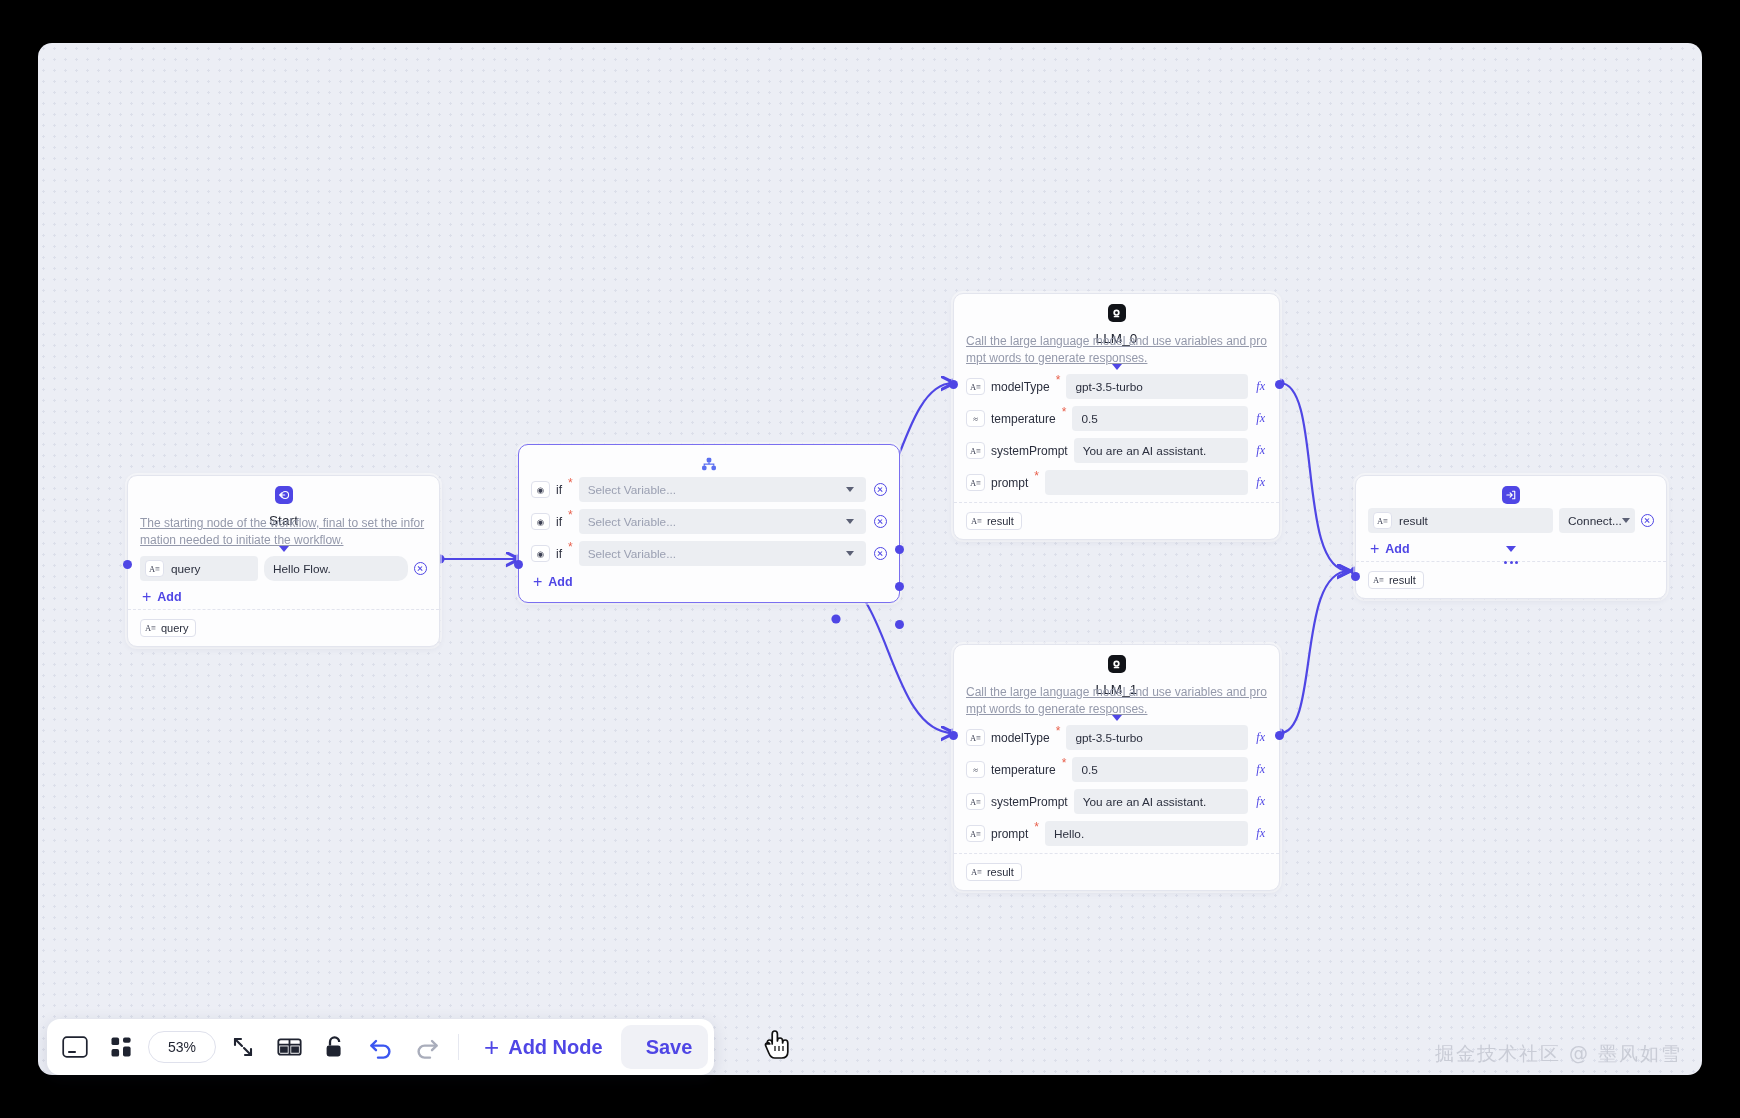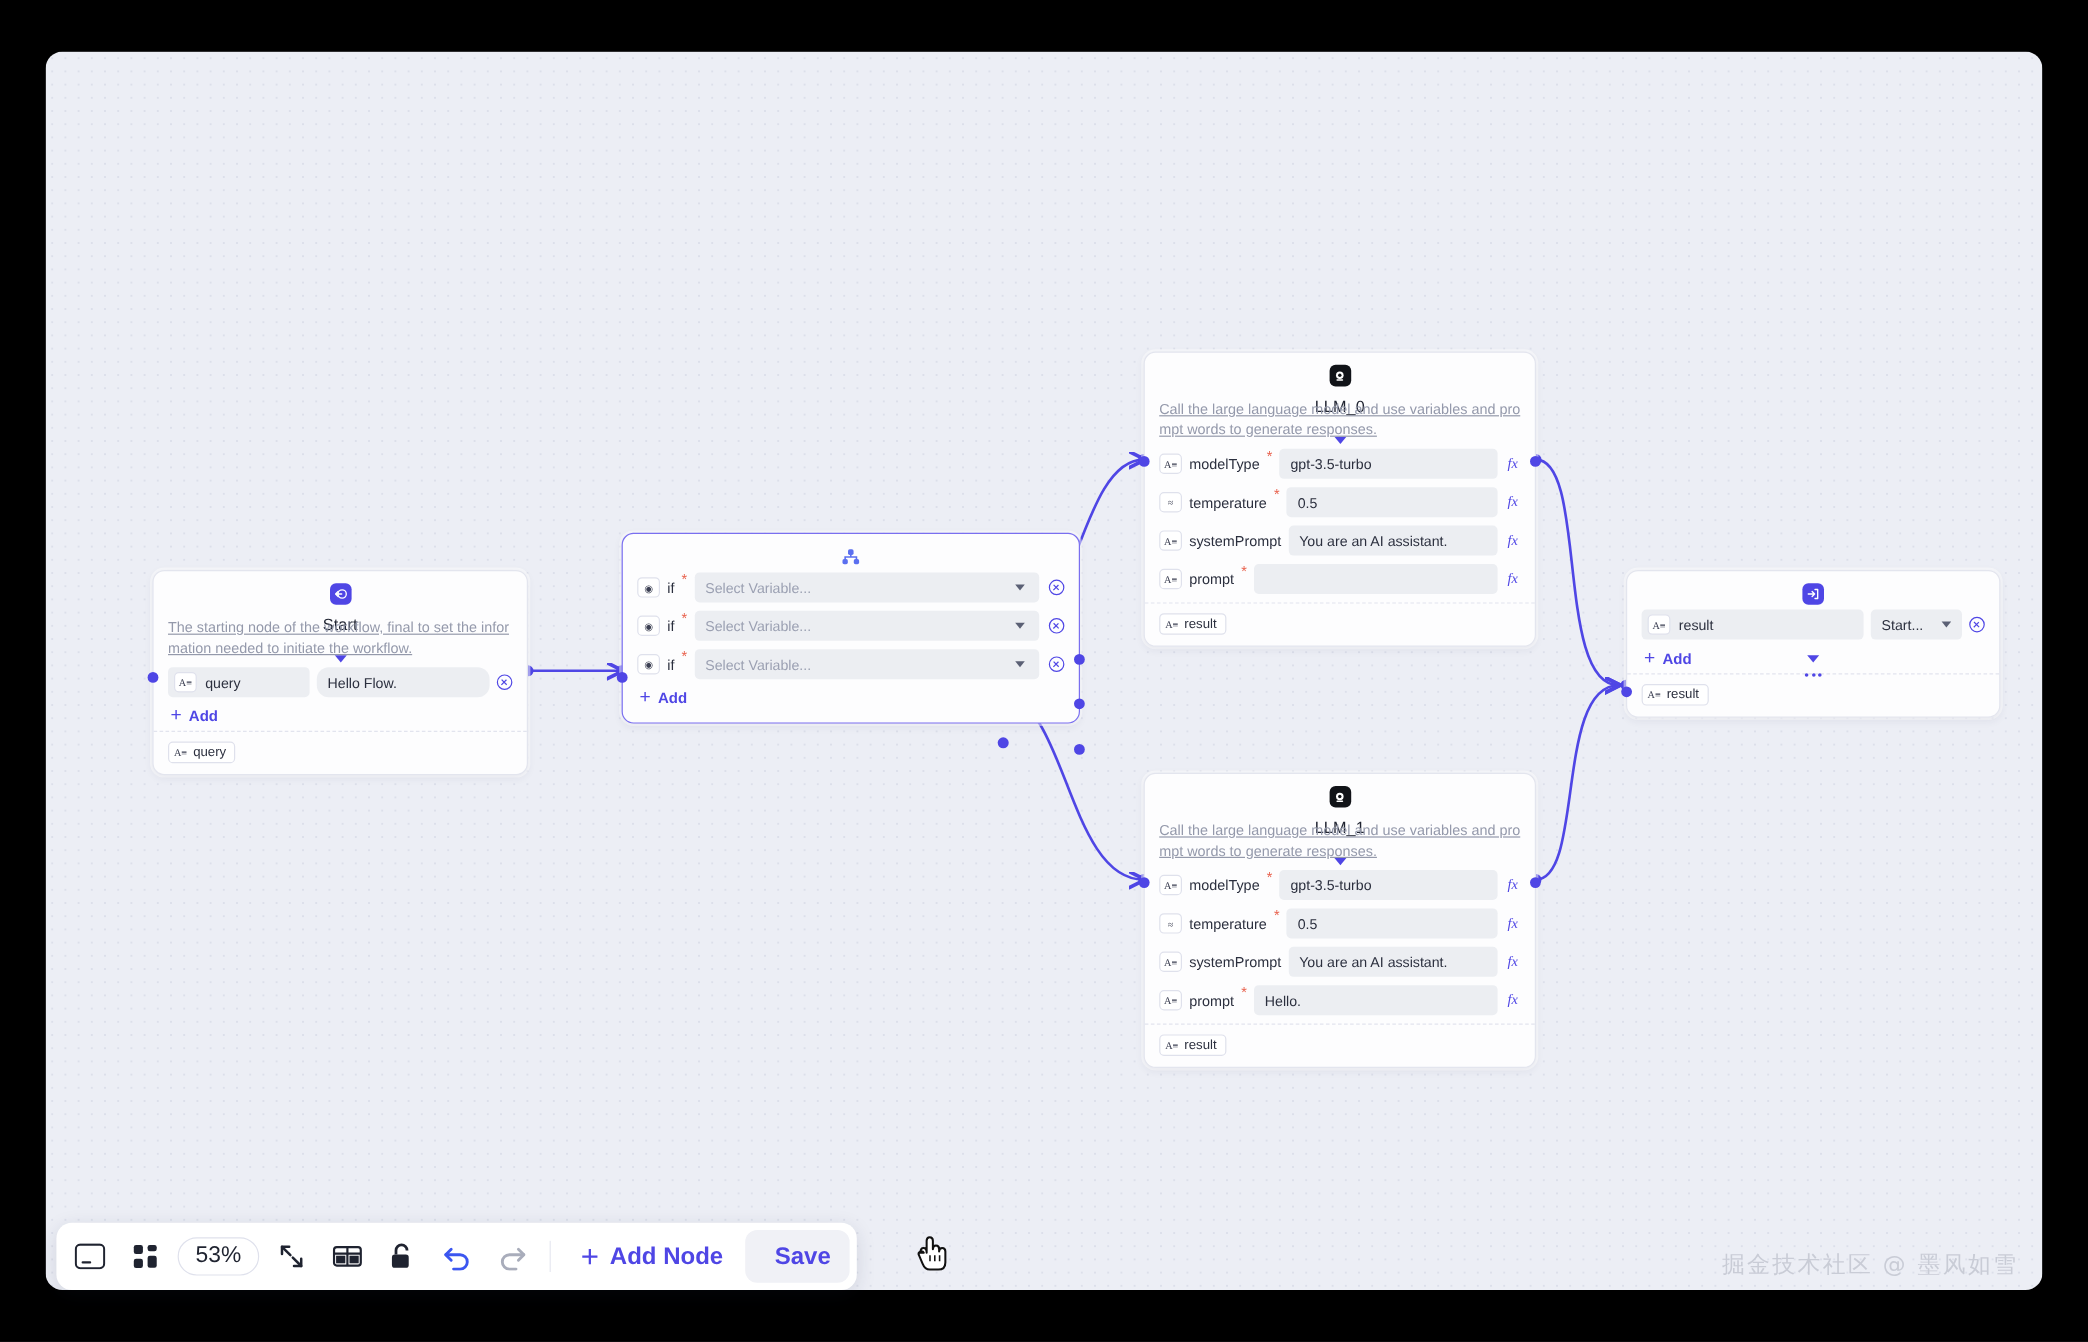"Start..." span { text: Start -> Connect }
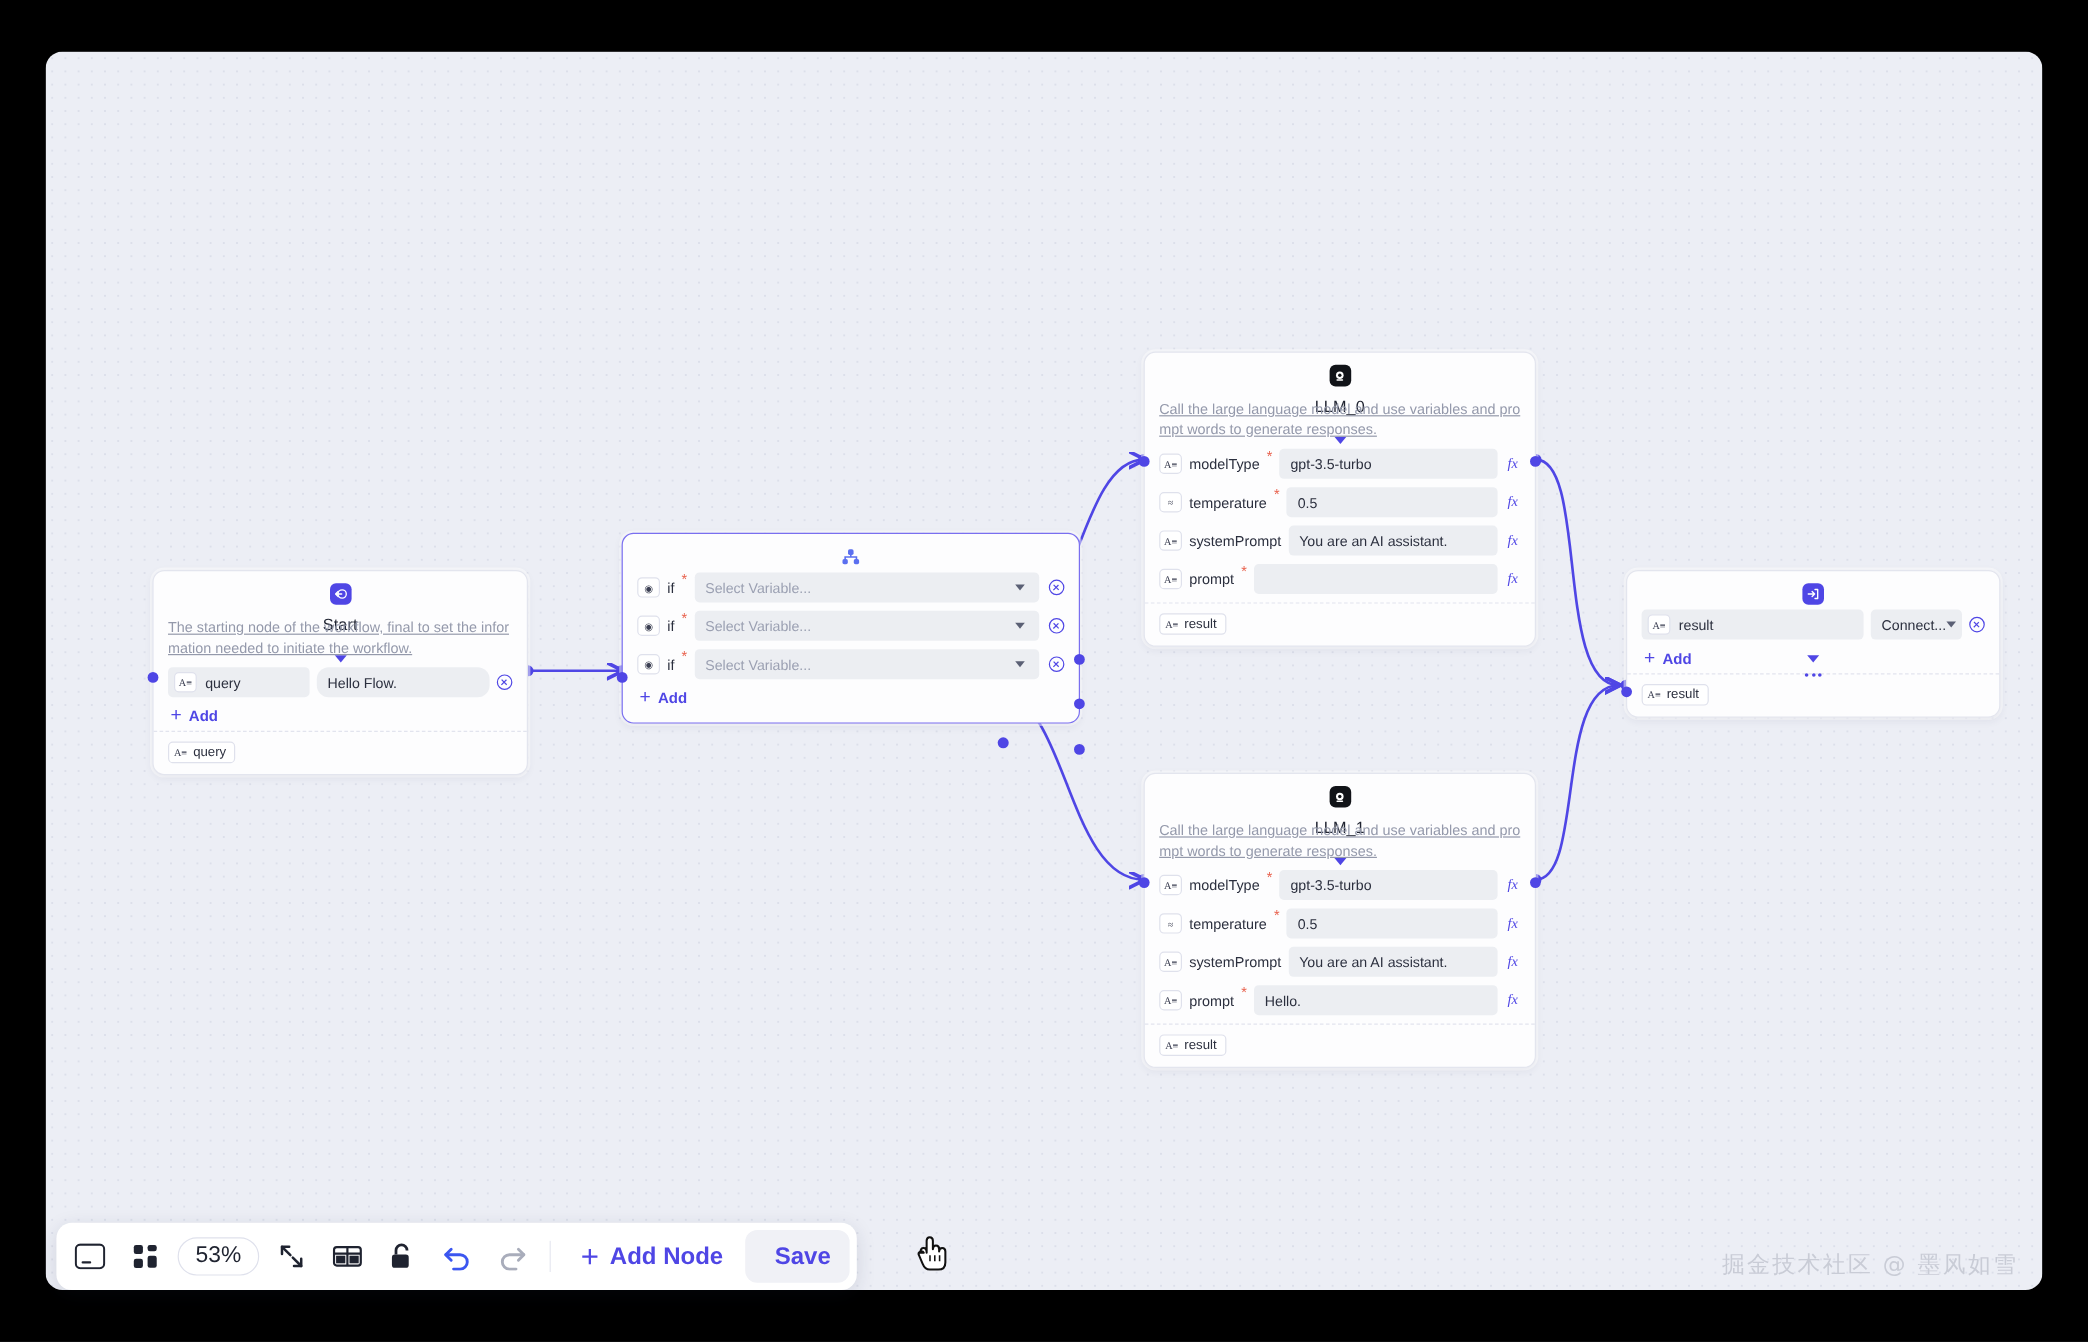"53%" .zoomval { font-size: 19px -> 14px }
